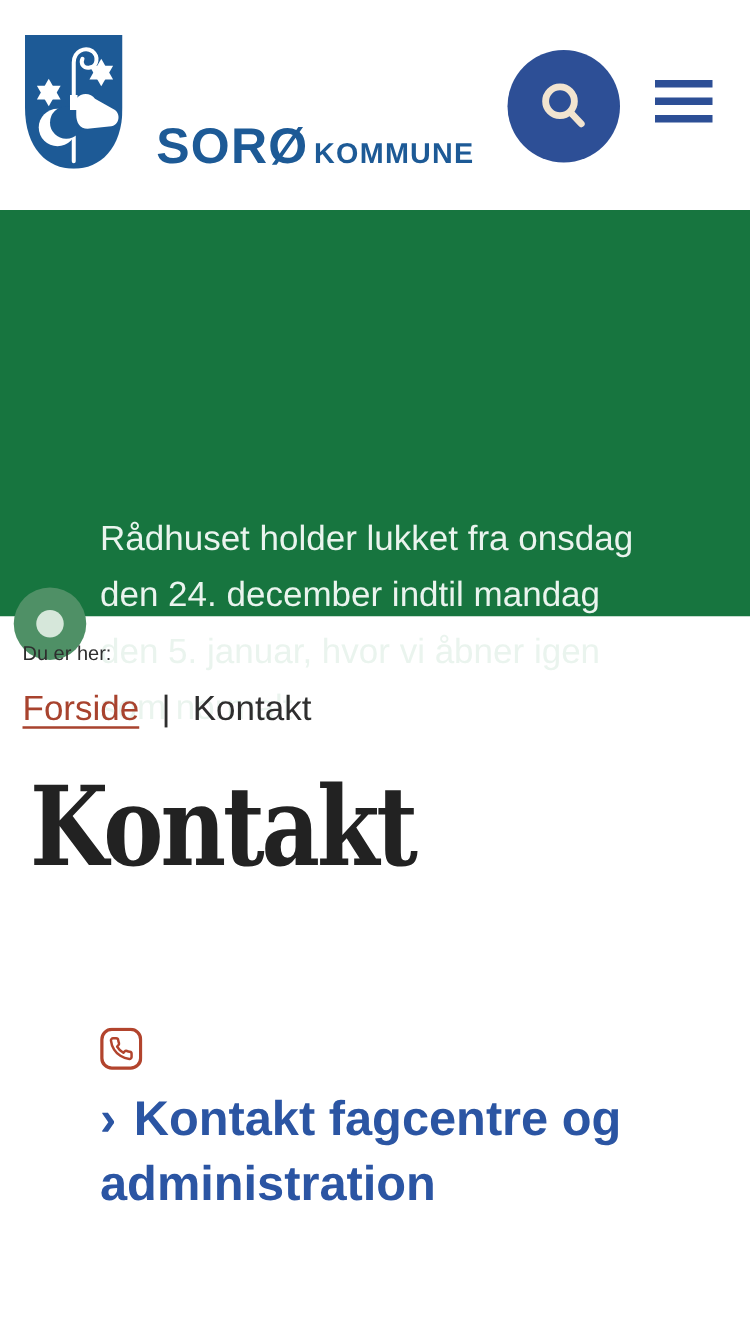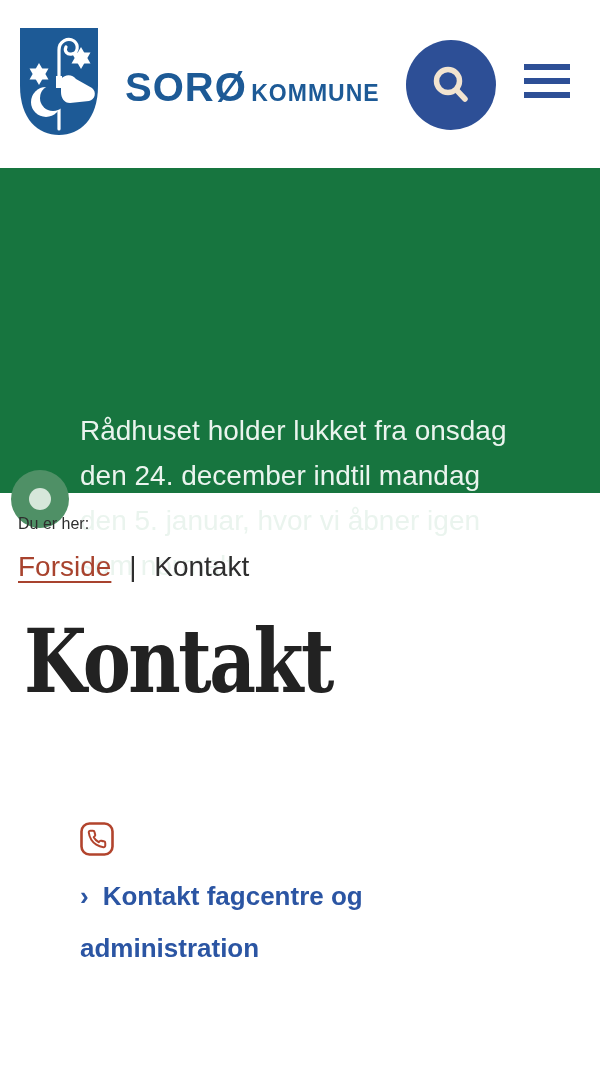"SORØ KOMMUNE" .logo { align-items: center -> flex-end }
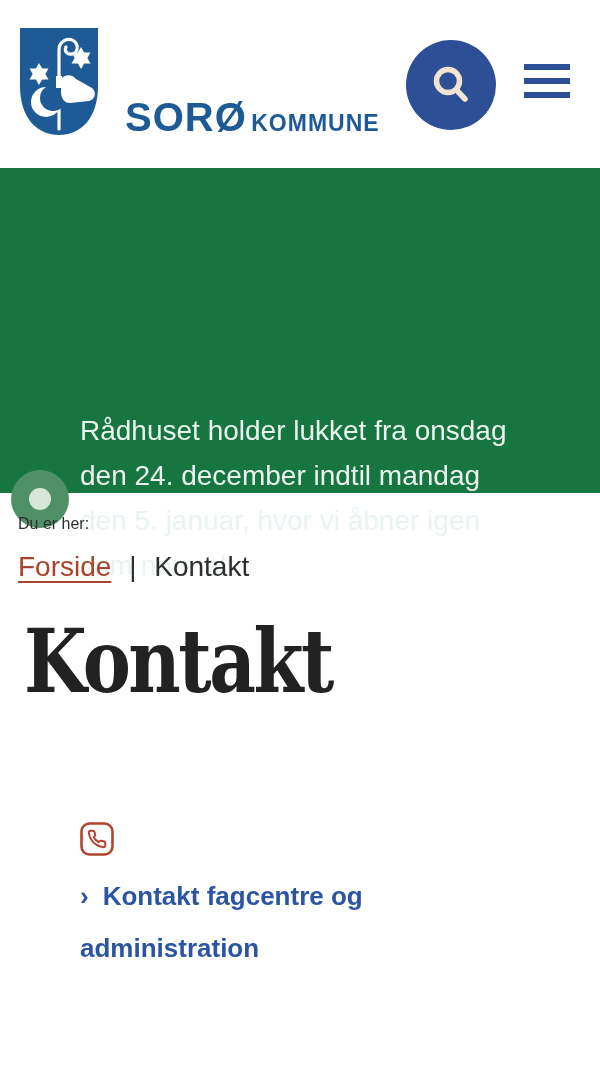"› Kontakt fagcentre og administration" .contact-link { font-size: 26px -> 39px }
